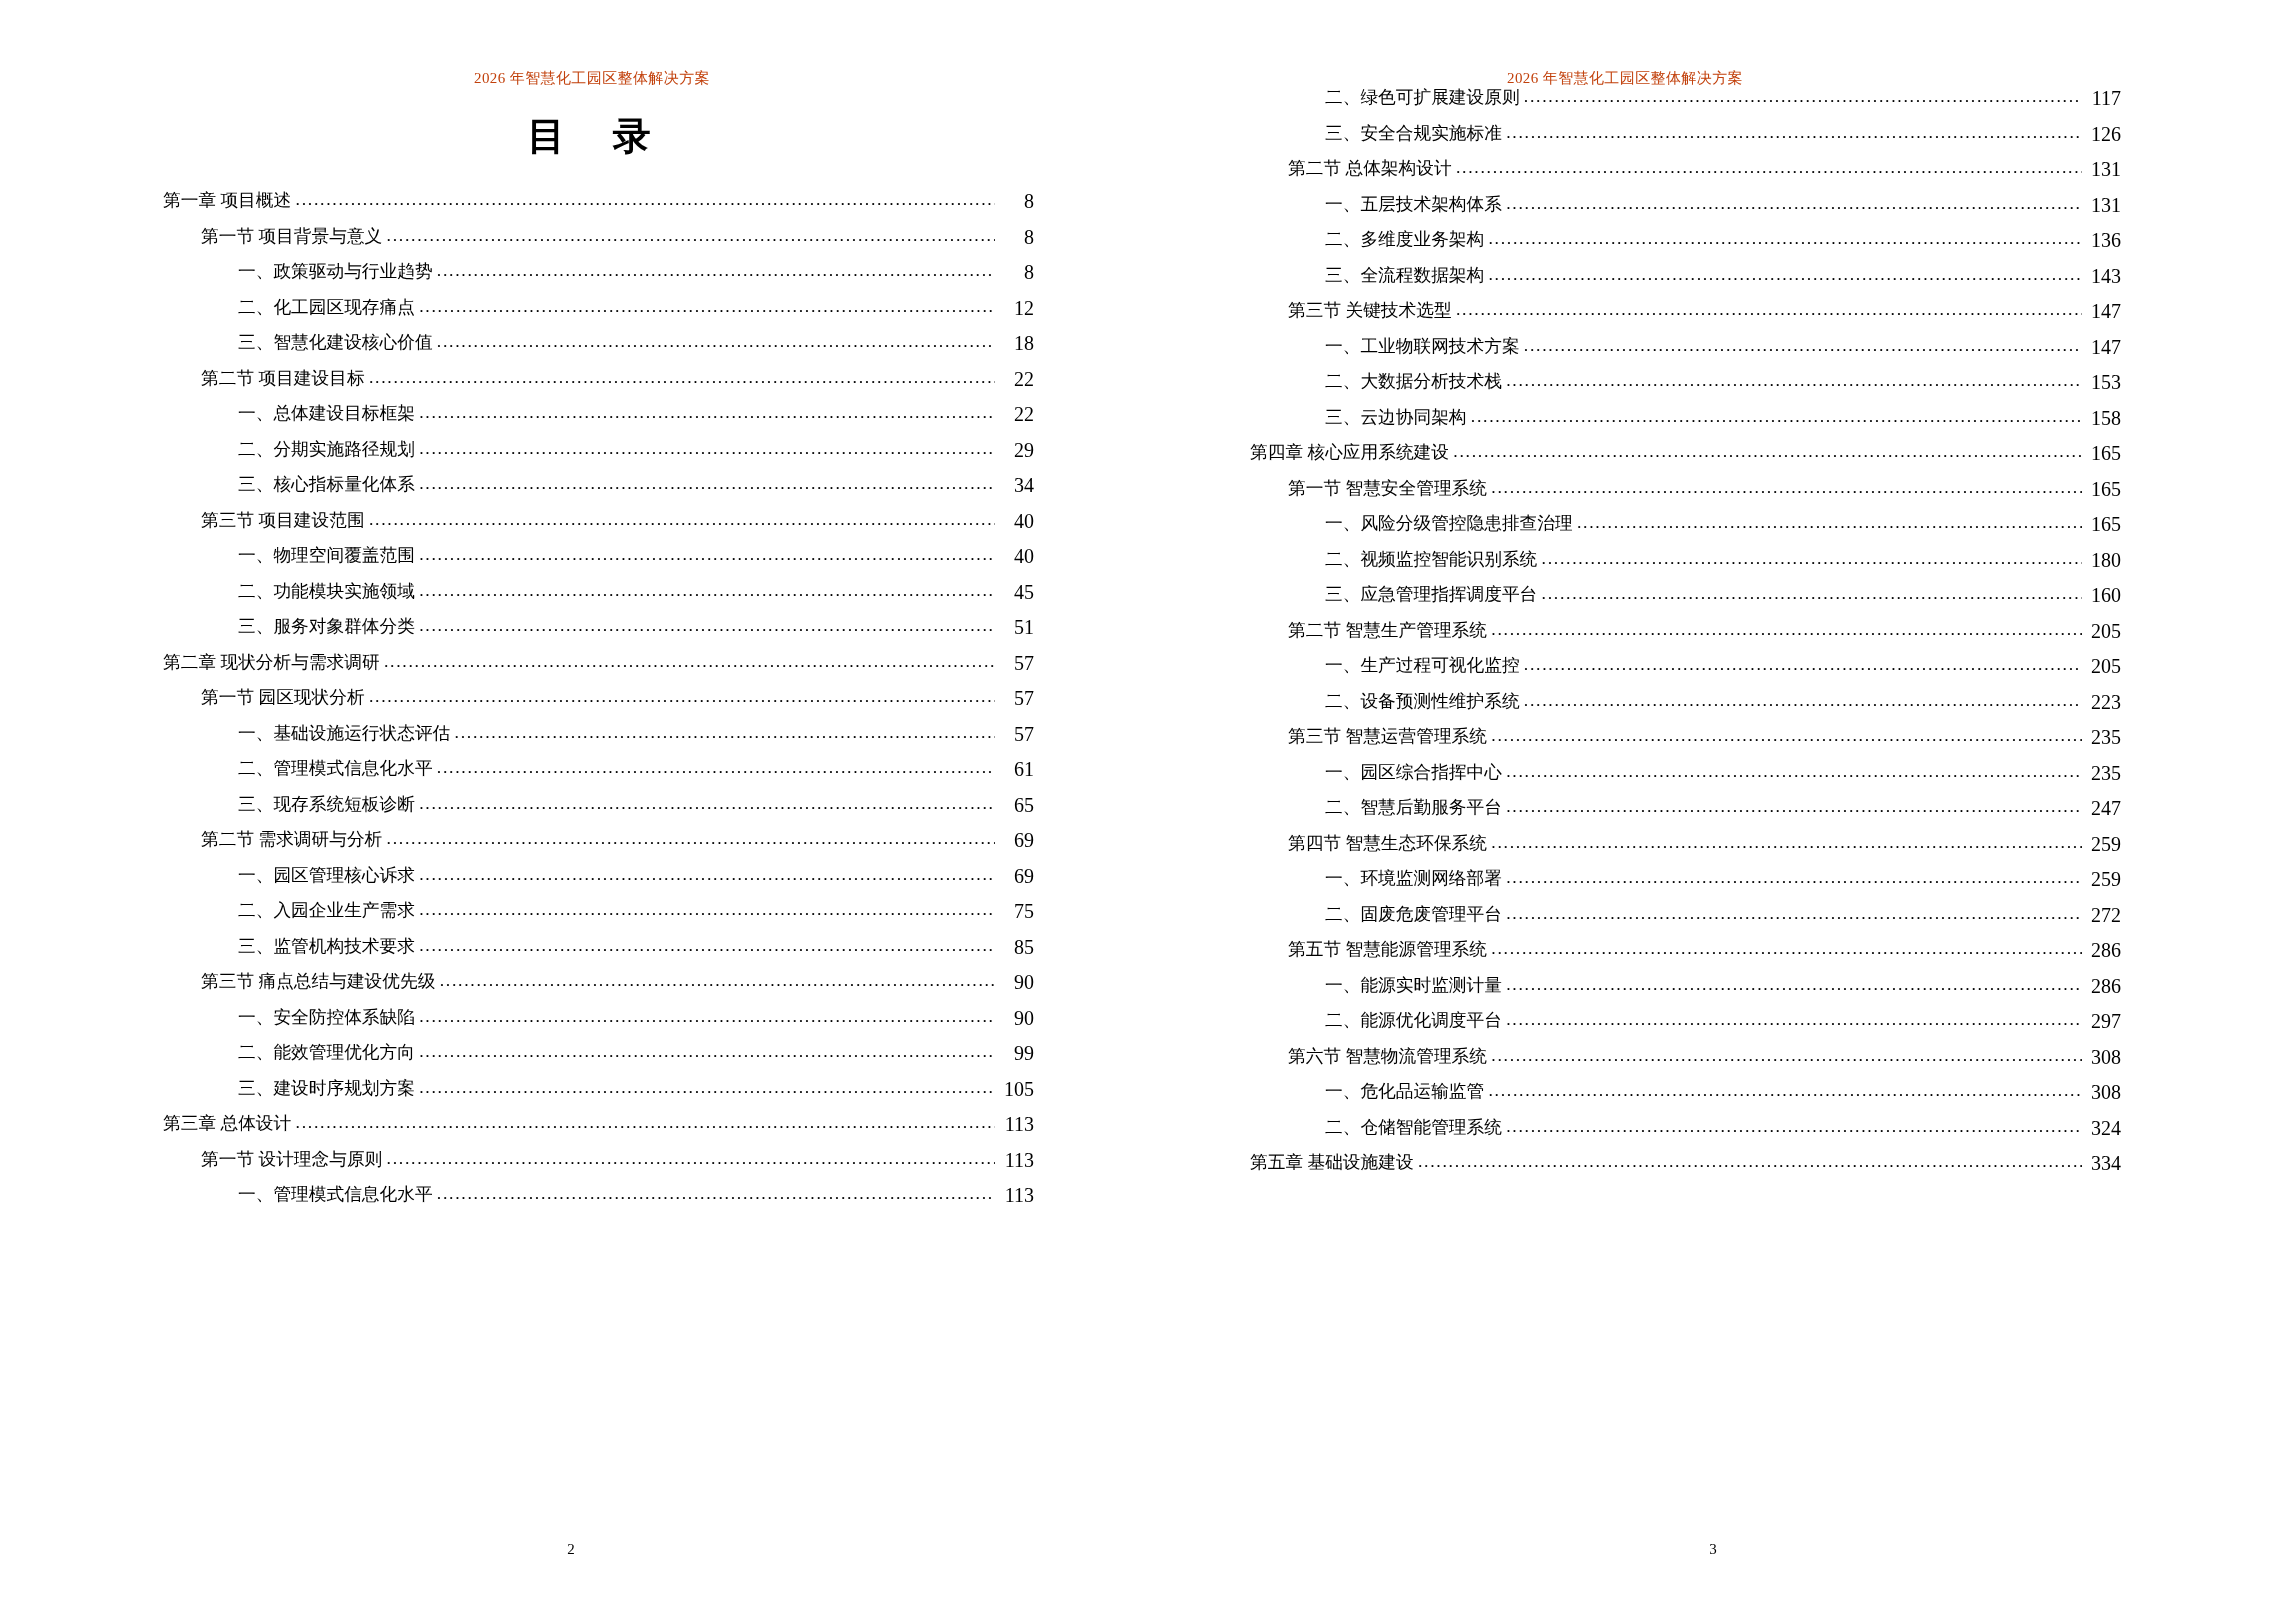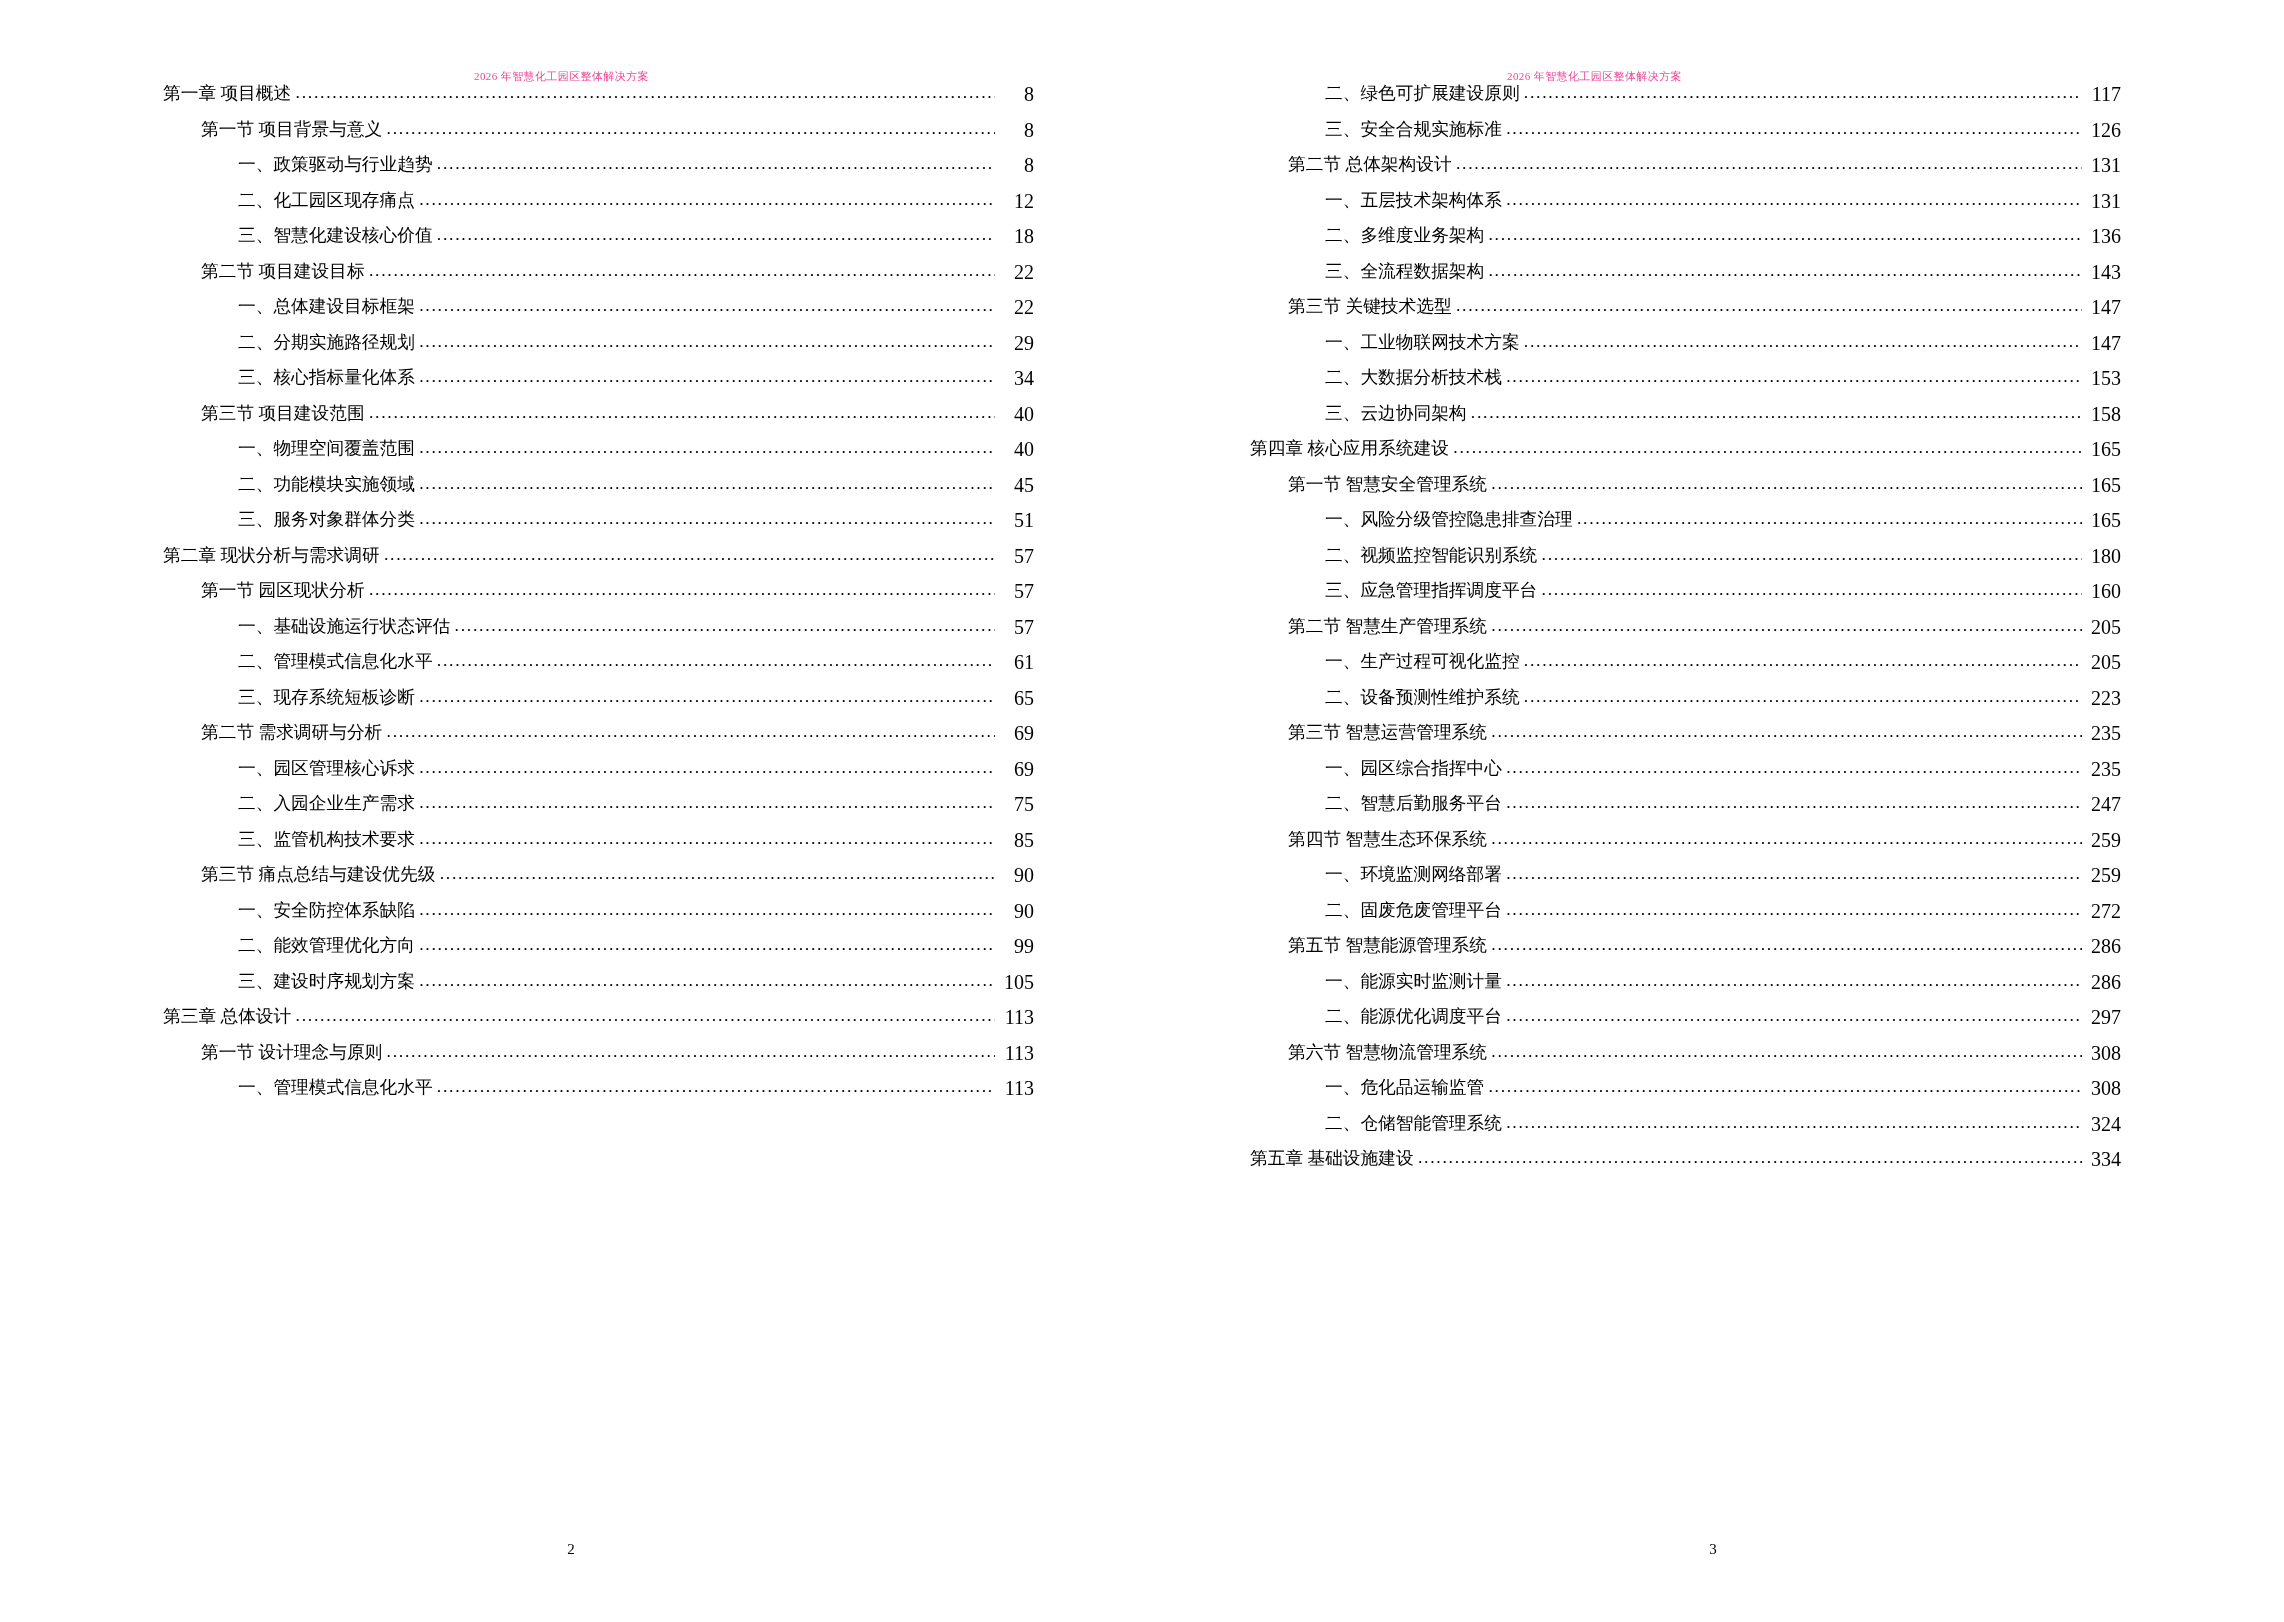"2026 年智慧化工园区整体解决方案" .running-head { color: #ec4899 -> #c2410c; font-size: 11px -> 15px }
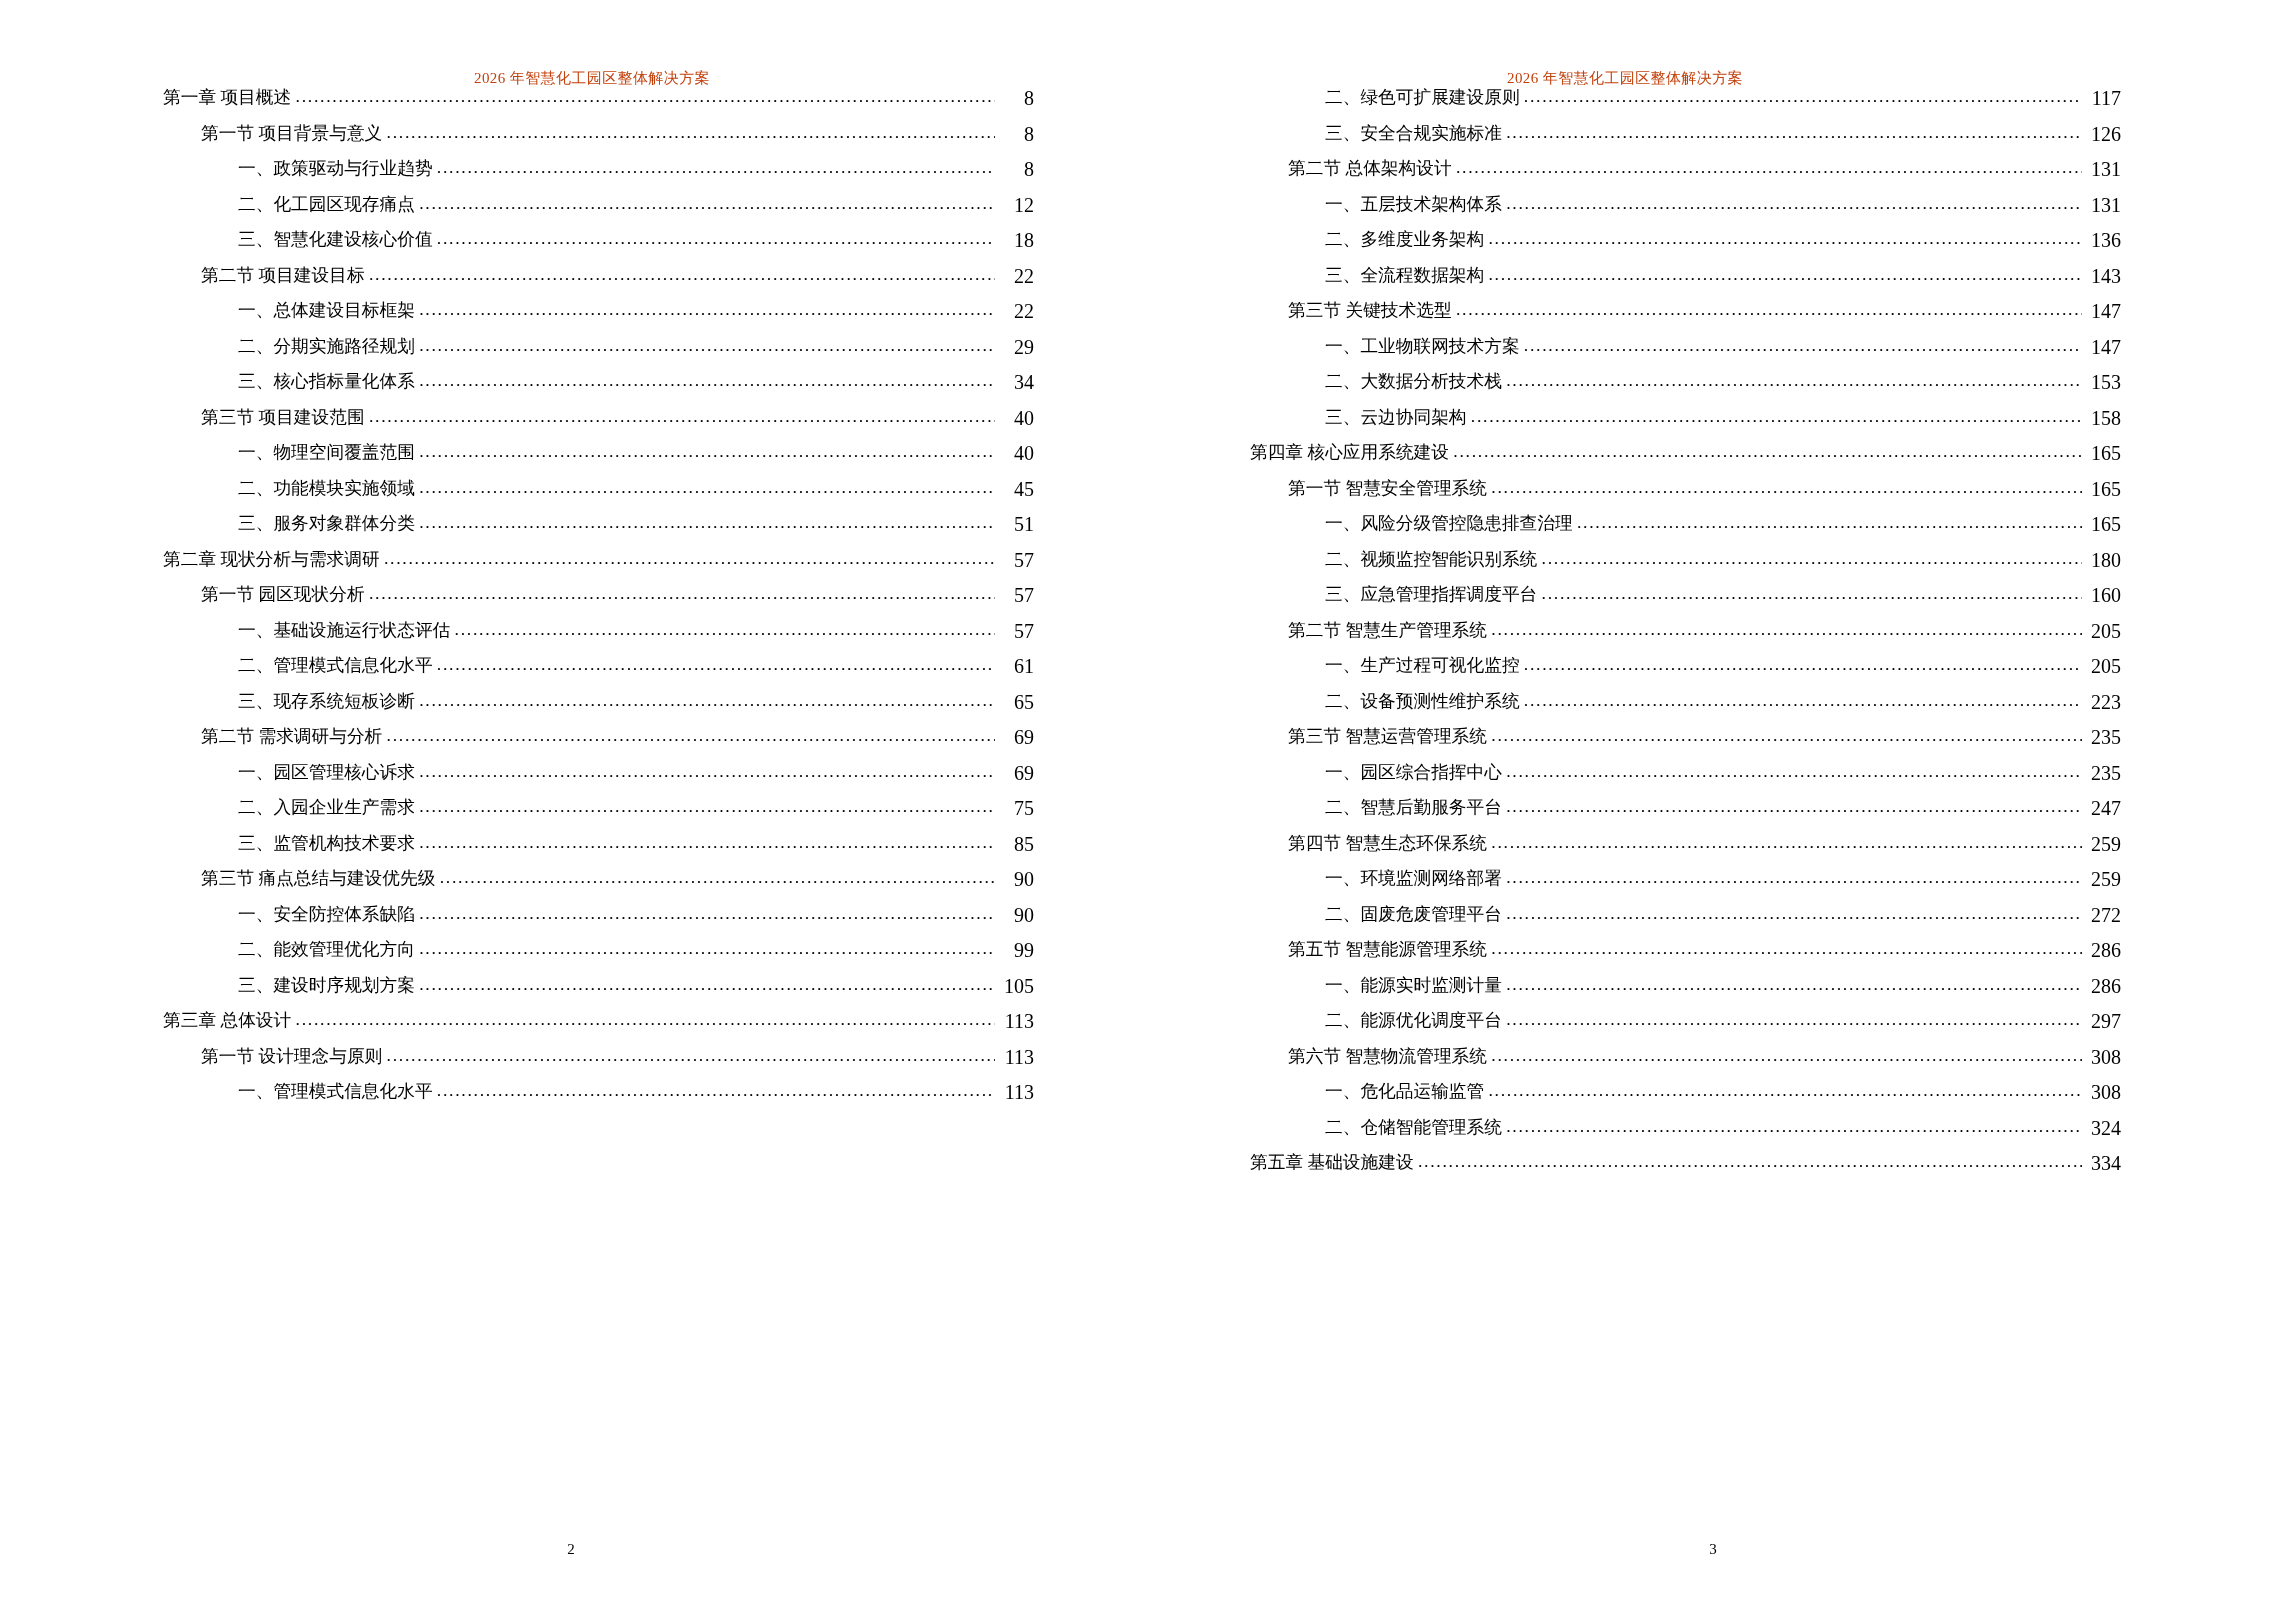"目 录" div.toc-title { html: none -> <div>目 录</div> }
